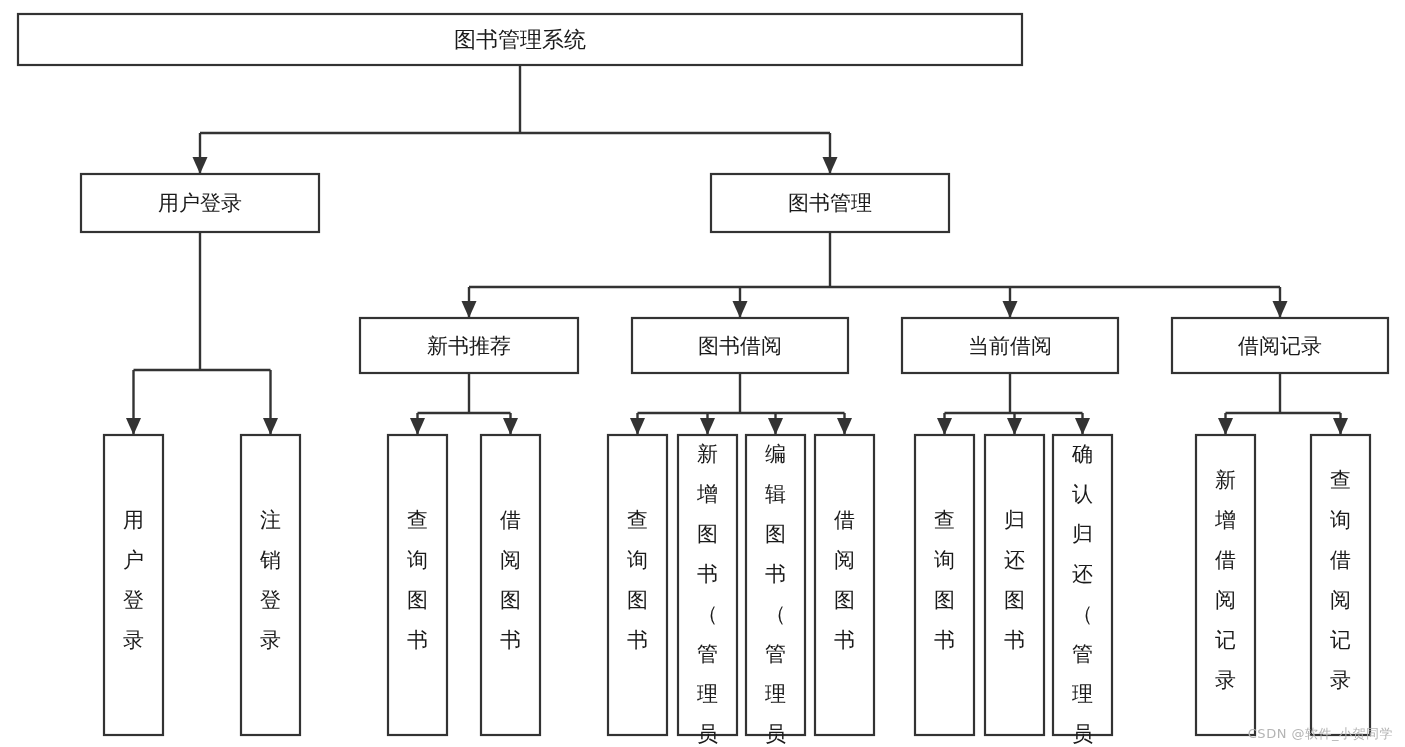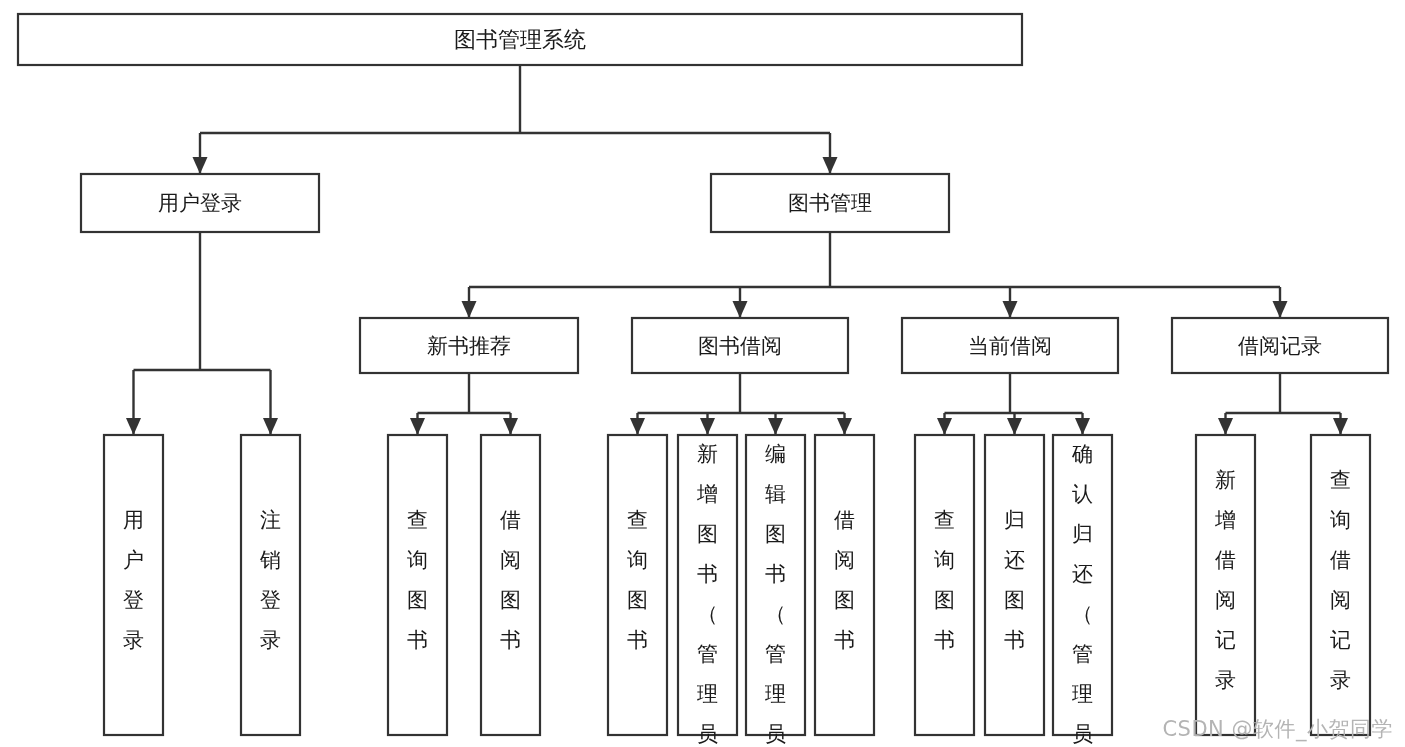"CSDN @软件_小贺同学" .watermark { font-size: 21px -> 13px }
